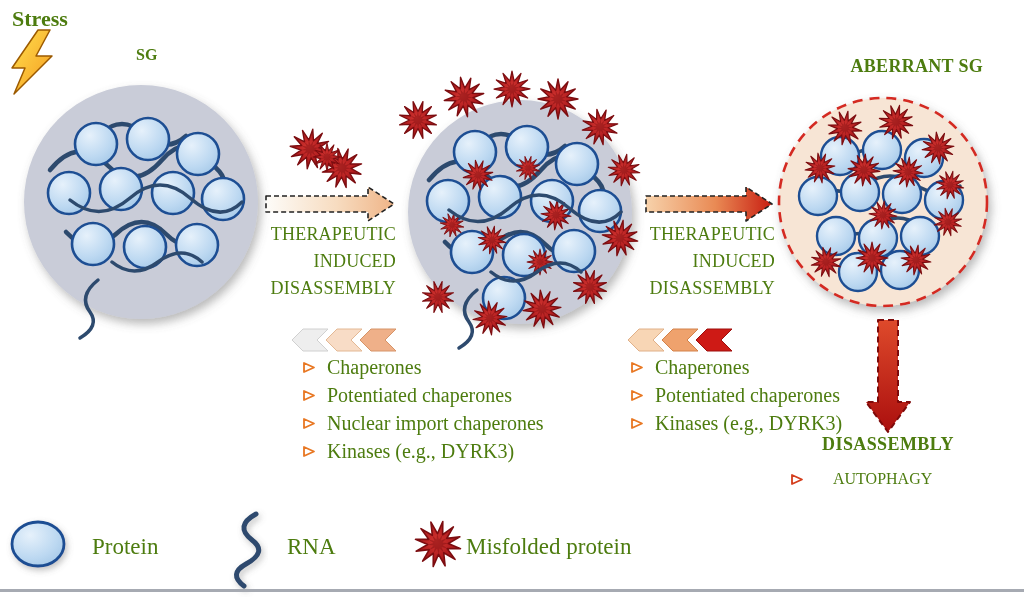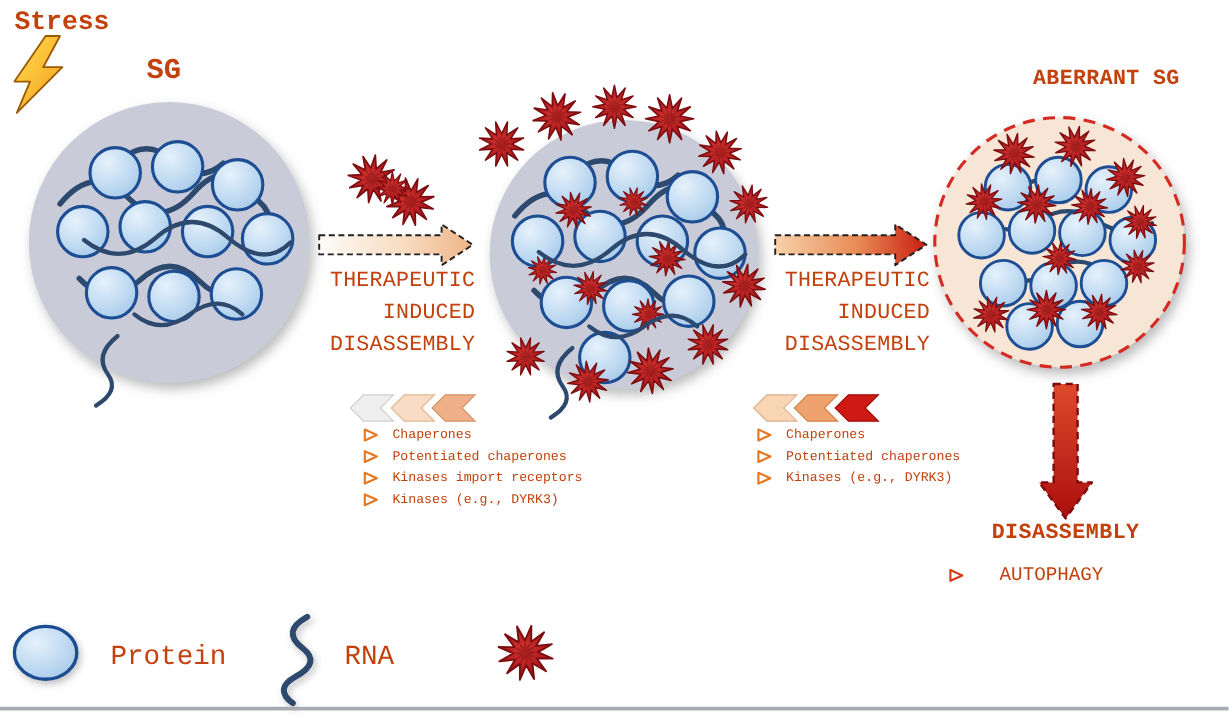"Stress" .stage { color: #c2410c -> #4d7c0f; font-family: Liberation Mono, monospace -> Liberation Serif, serif }
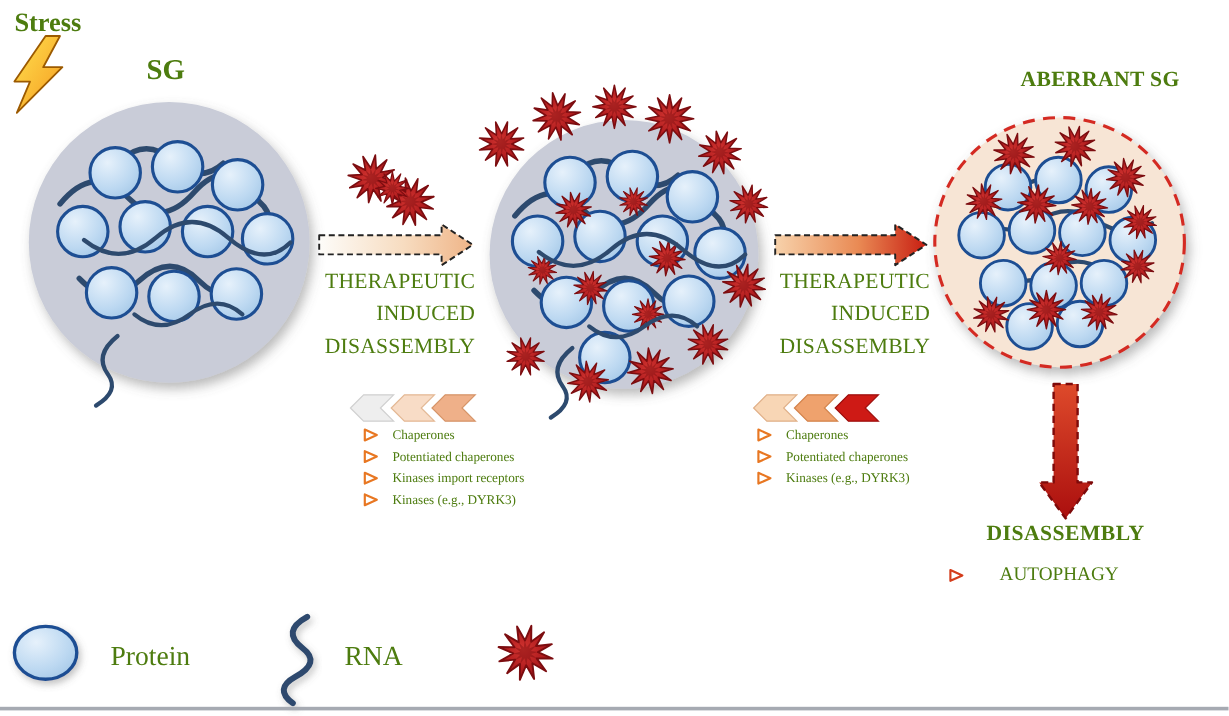"SG" .sg-label { font-size: 24px -> 16px; left: 122px -> 136px }
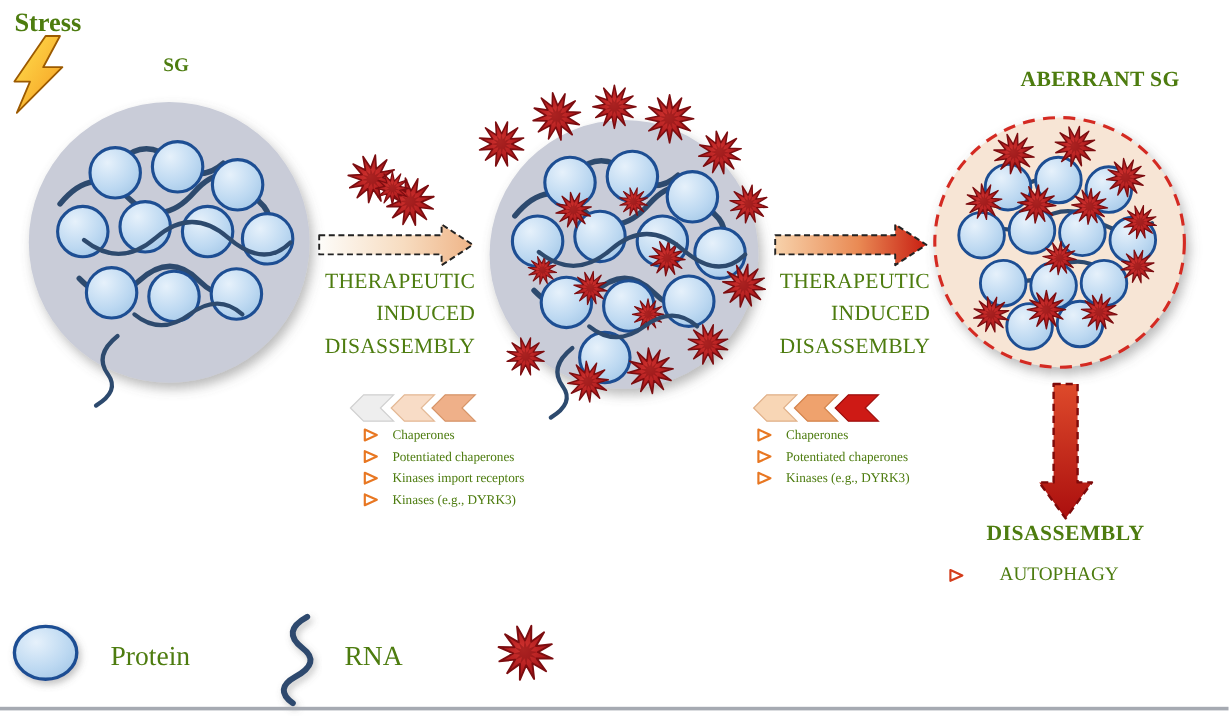"Chaperones" .li { font-size: 11px -> 20px }
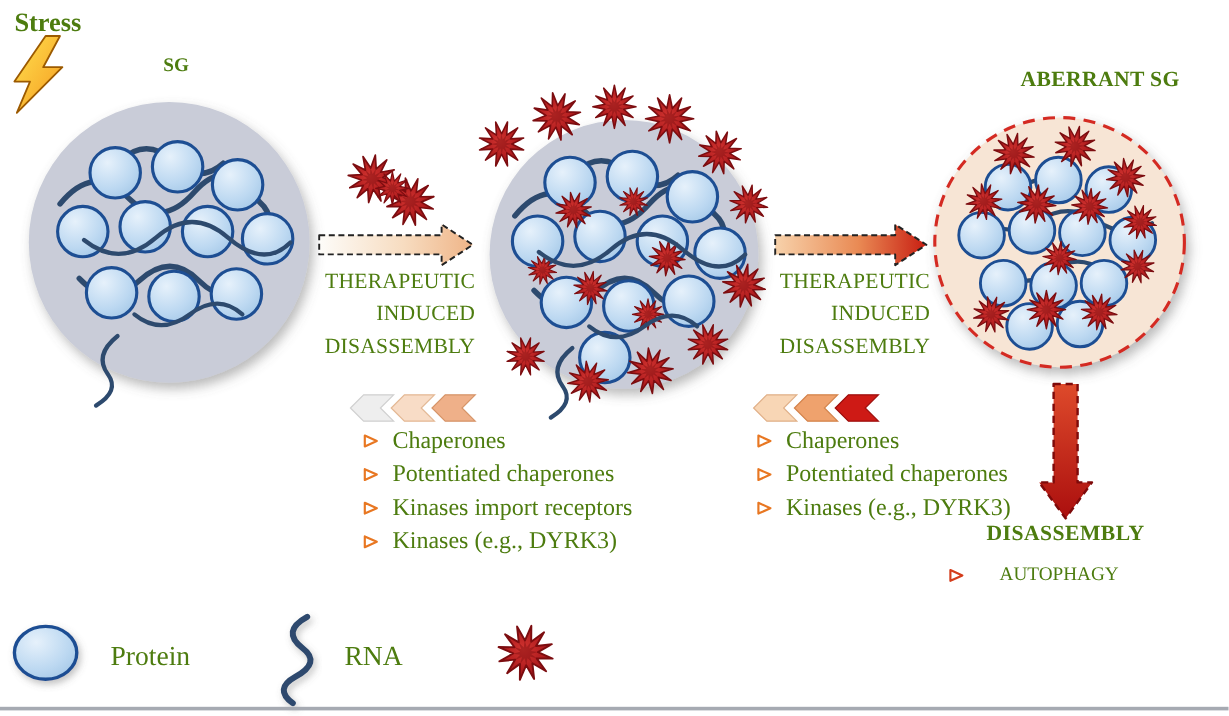"Kinases import receptors" span { text: Kinases import receptors -> Nuclear import chaperones }
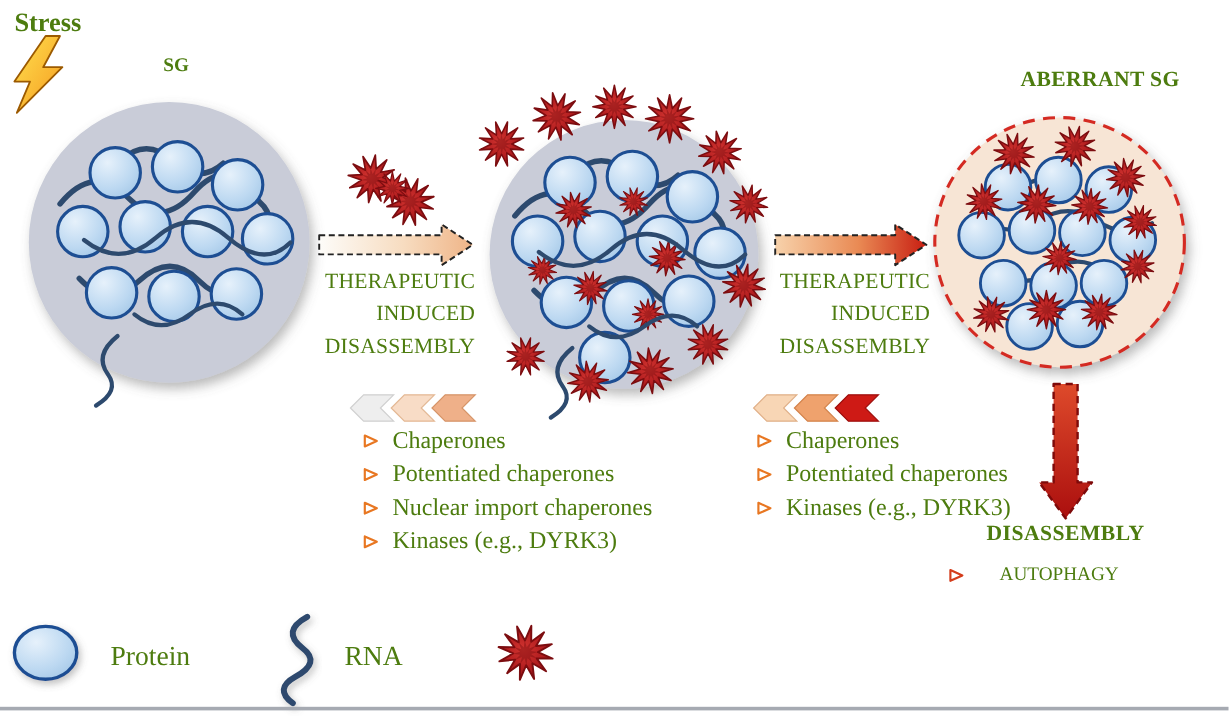"Misfolded protein" div.label { html: none -> <div>Misfolded protein</div> }
